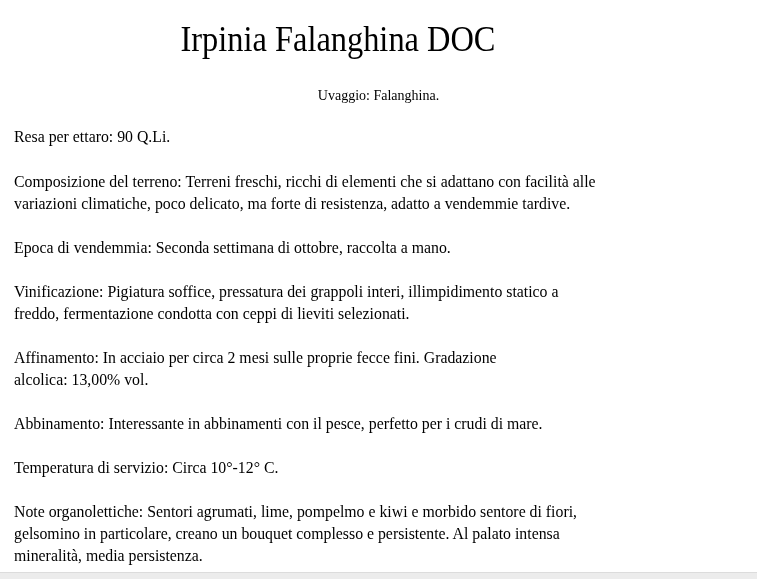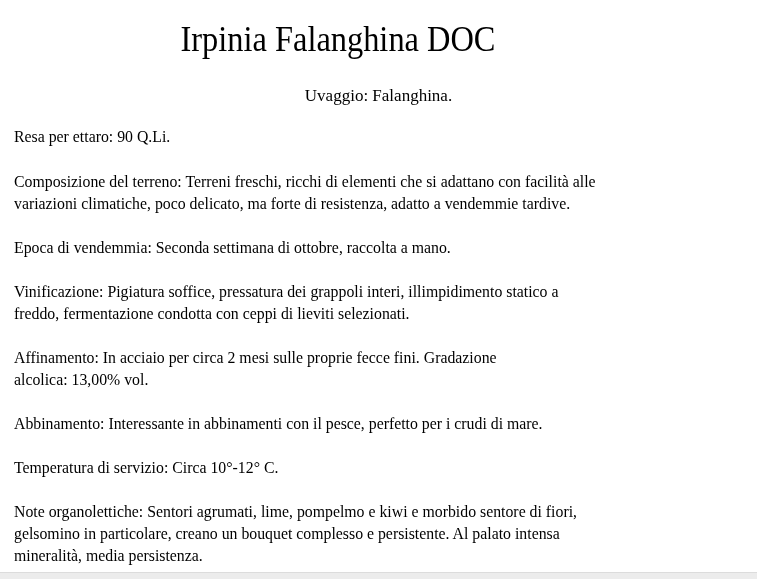"Uvaggio: Falanghina." .subtitle { font-size: 17px -> 14px }
